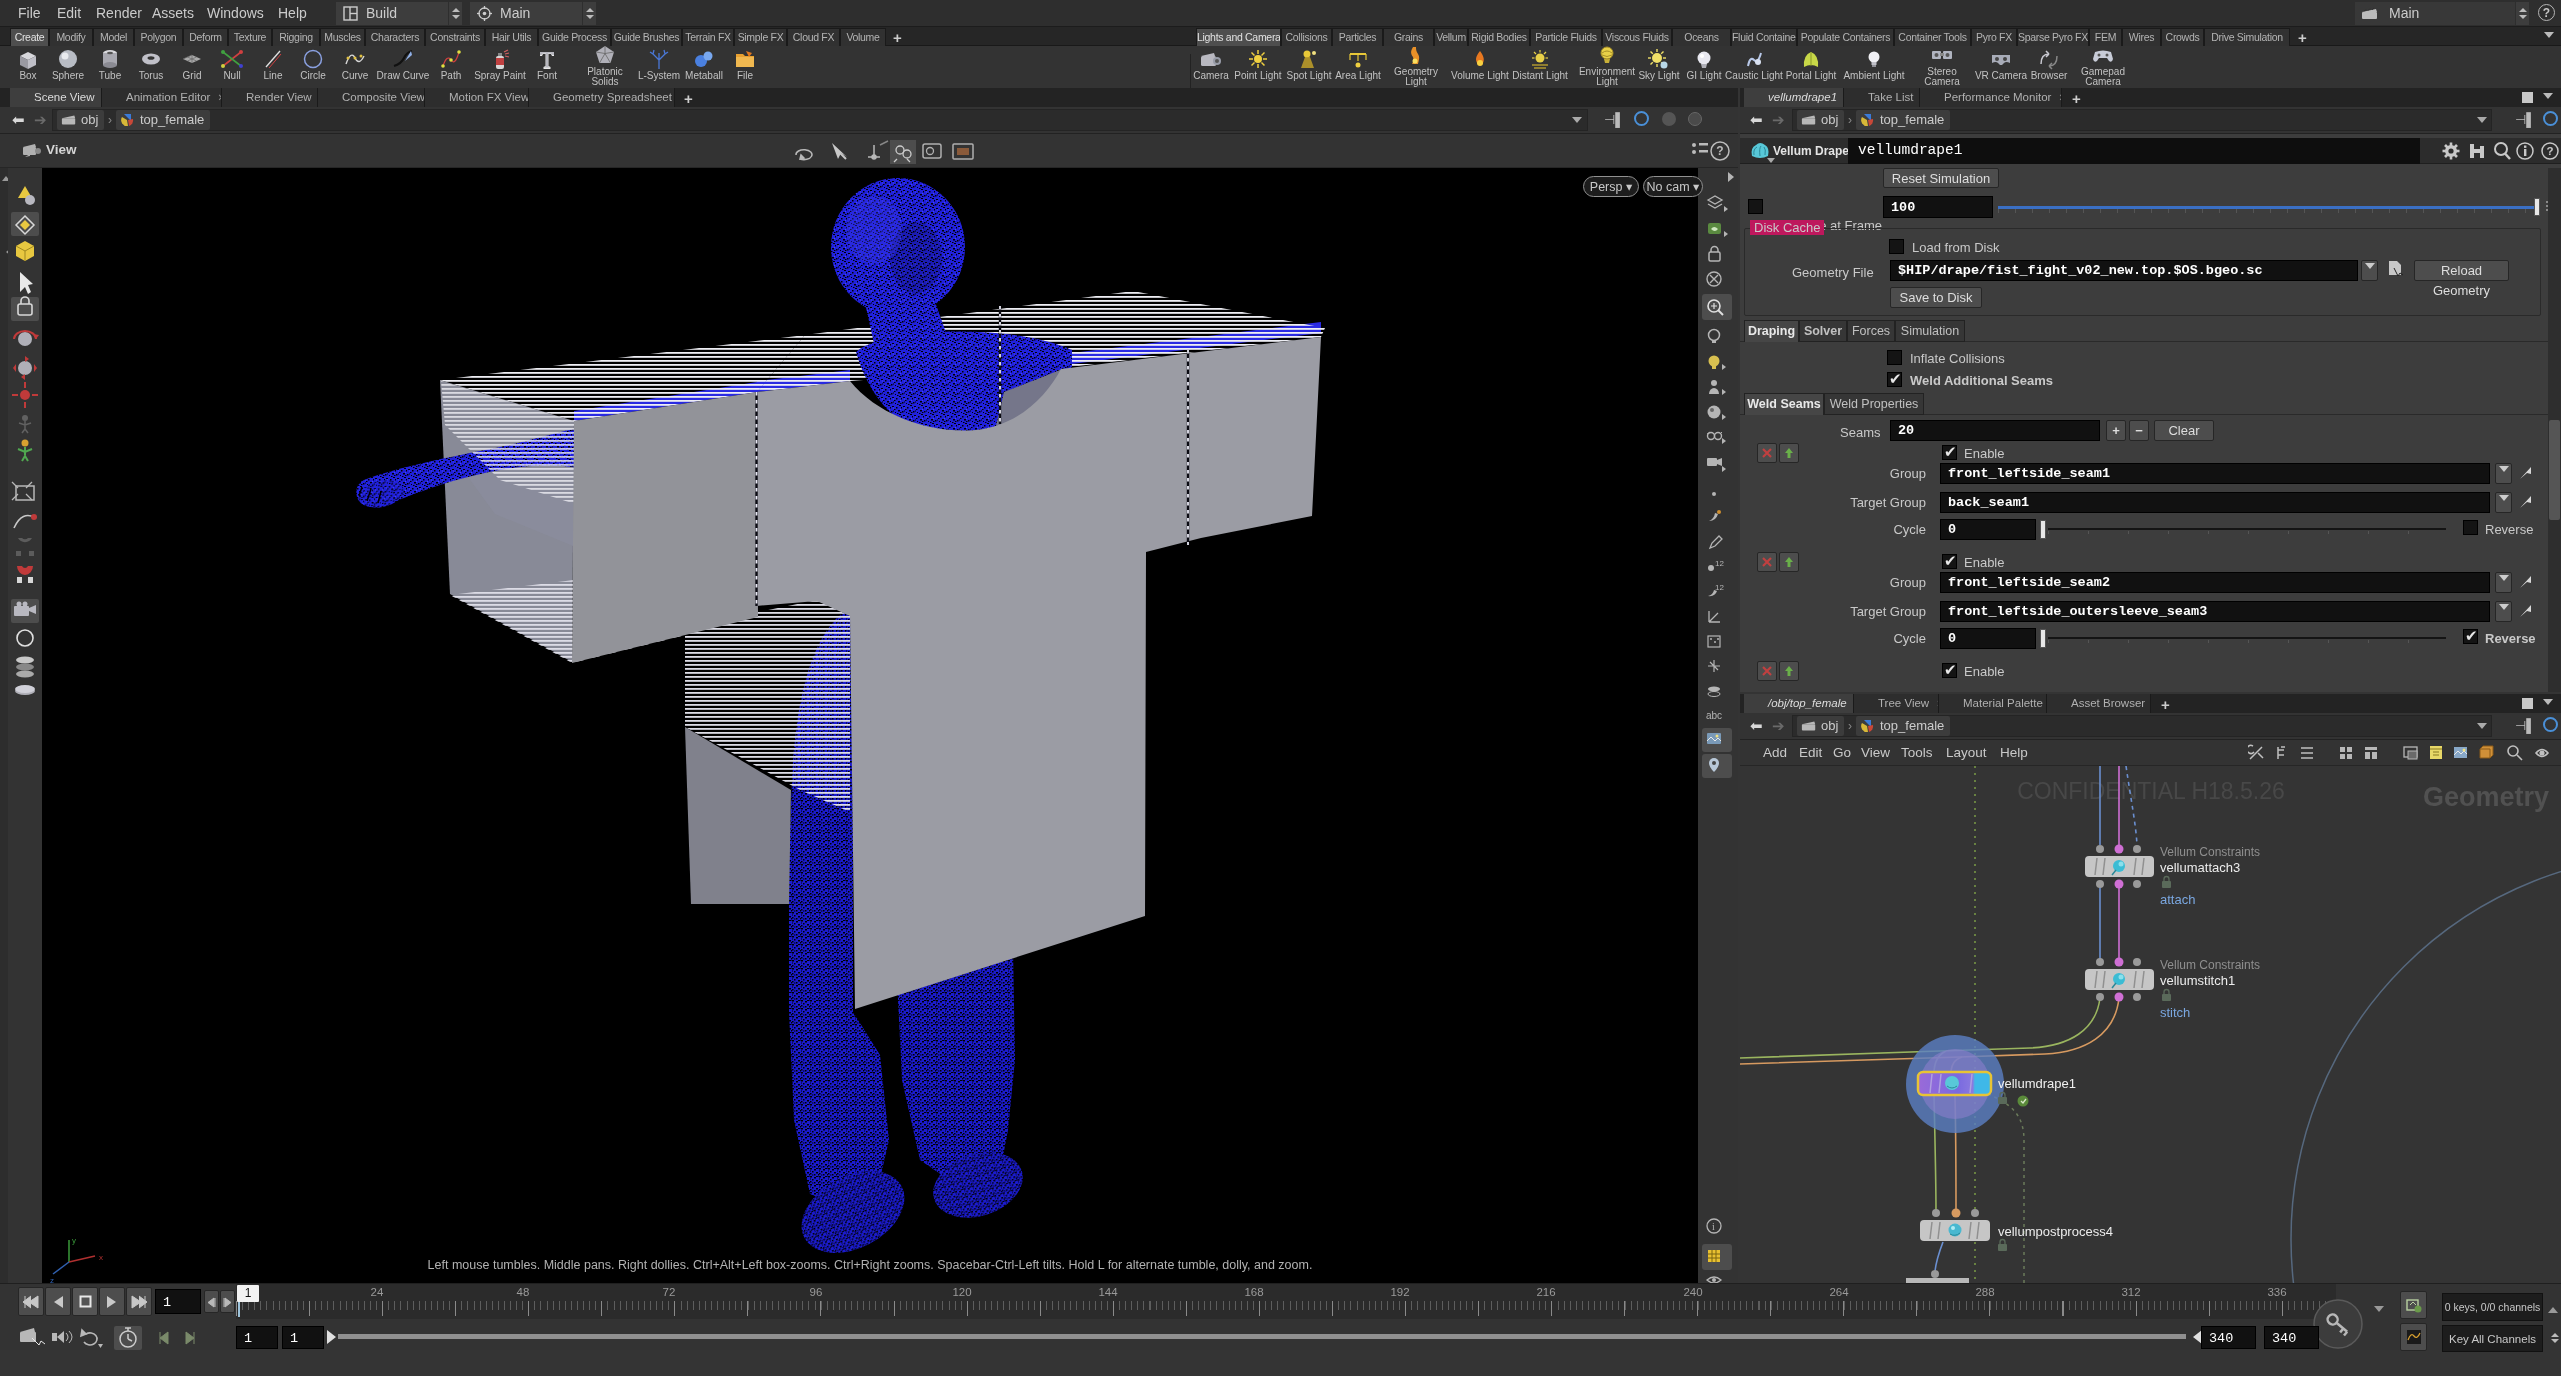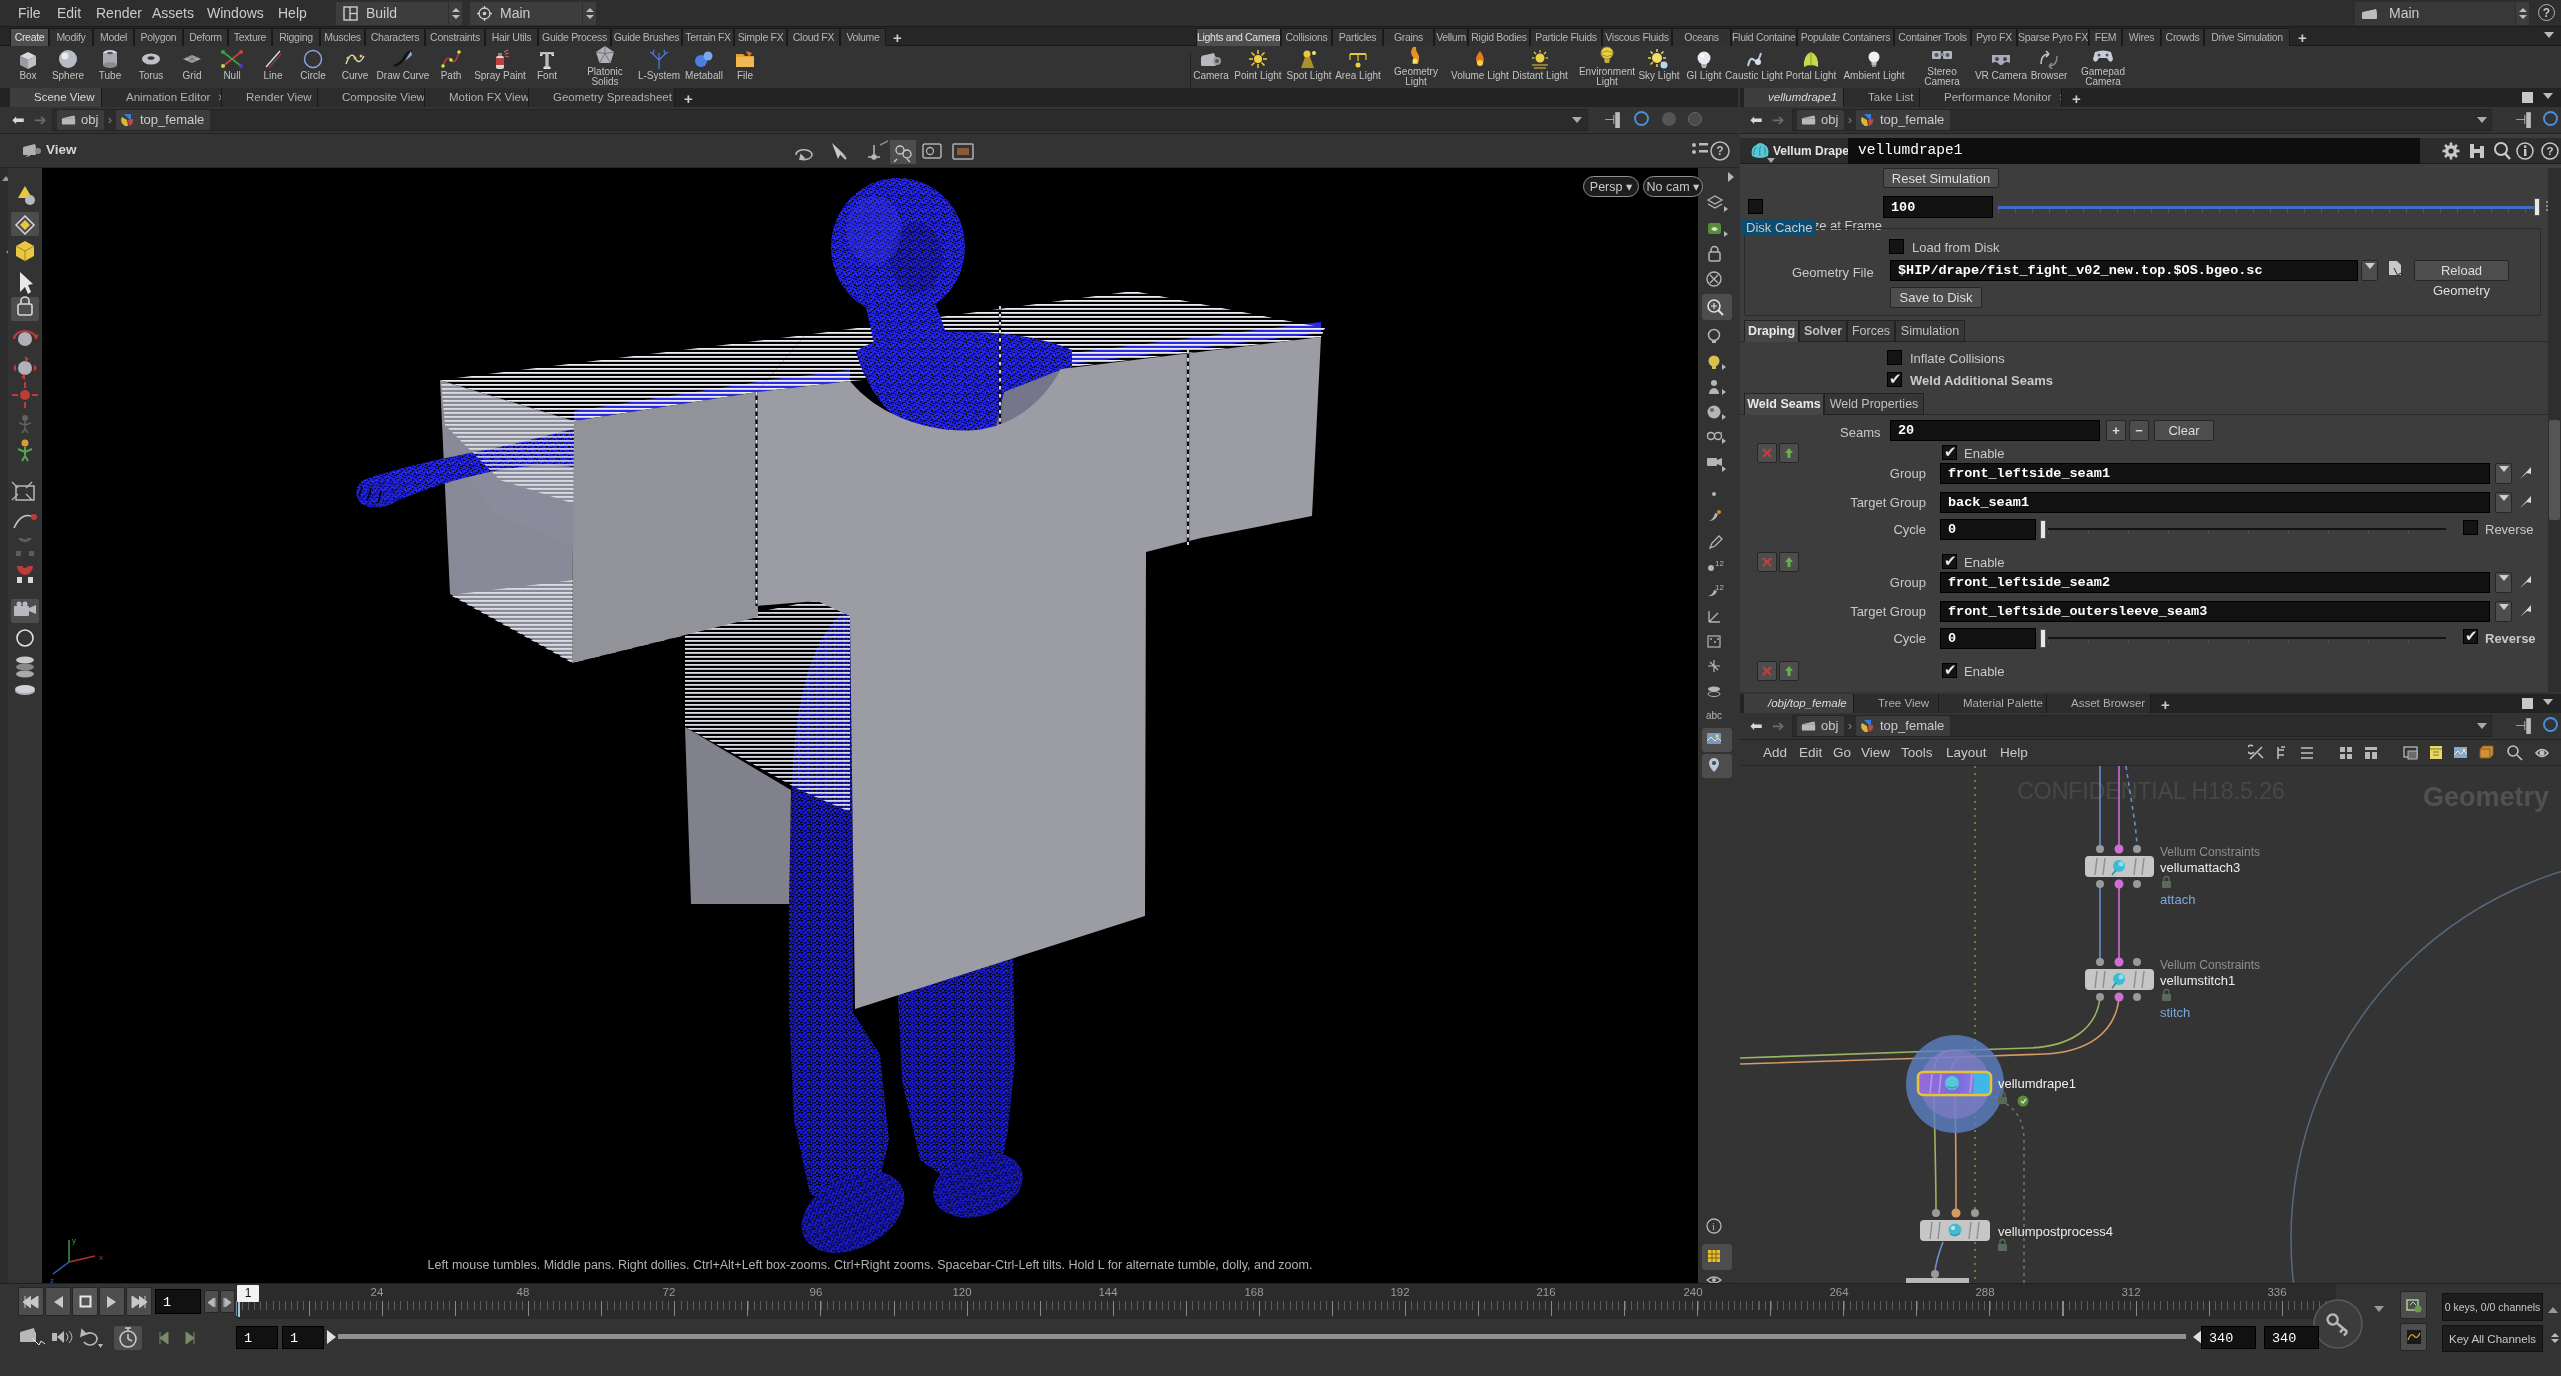"Disk Cache" div.lbl { background: #0c4a6e -> #be185d; left: 2px -> 10px }
